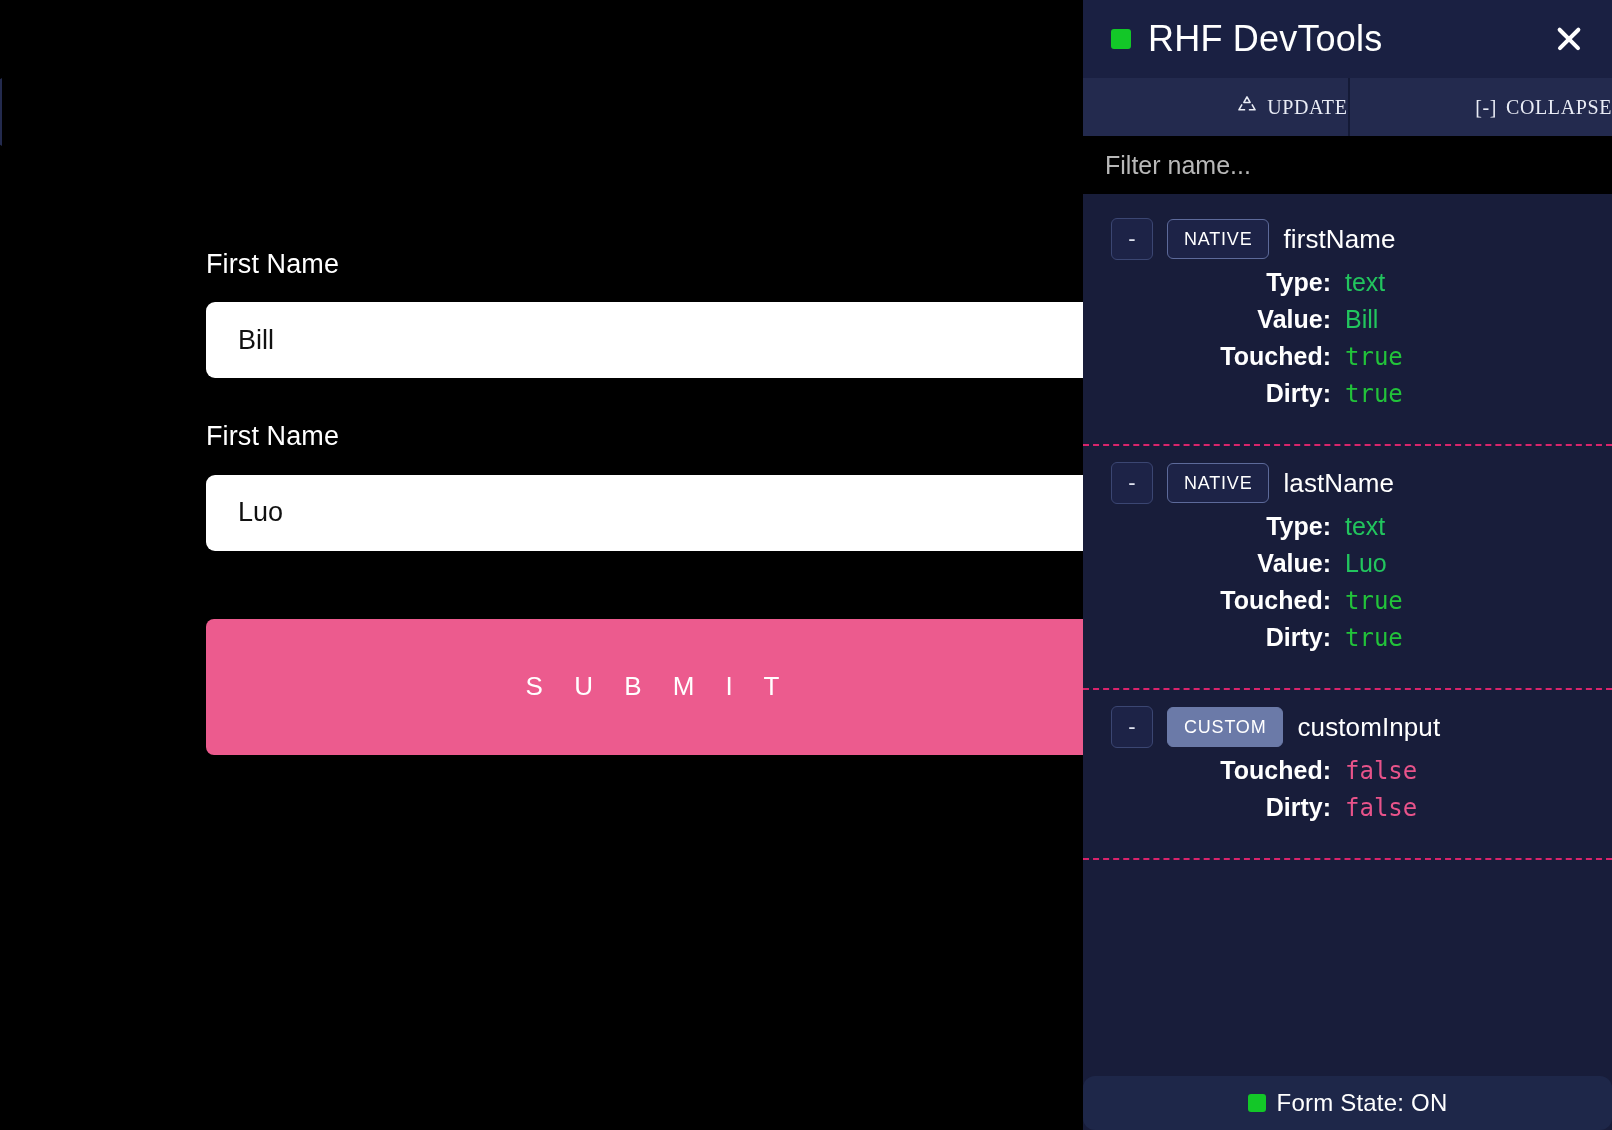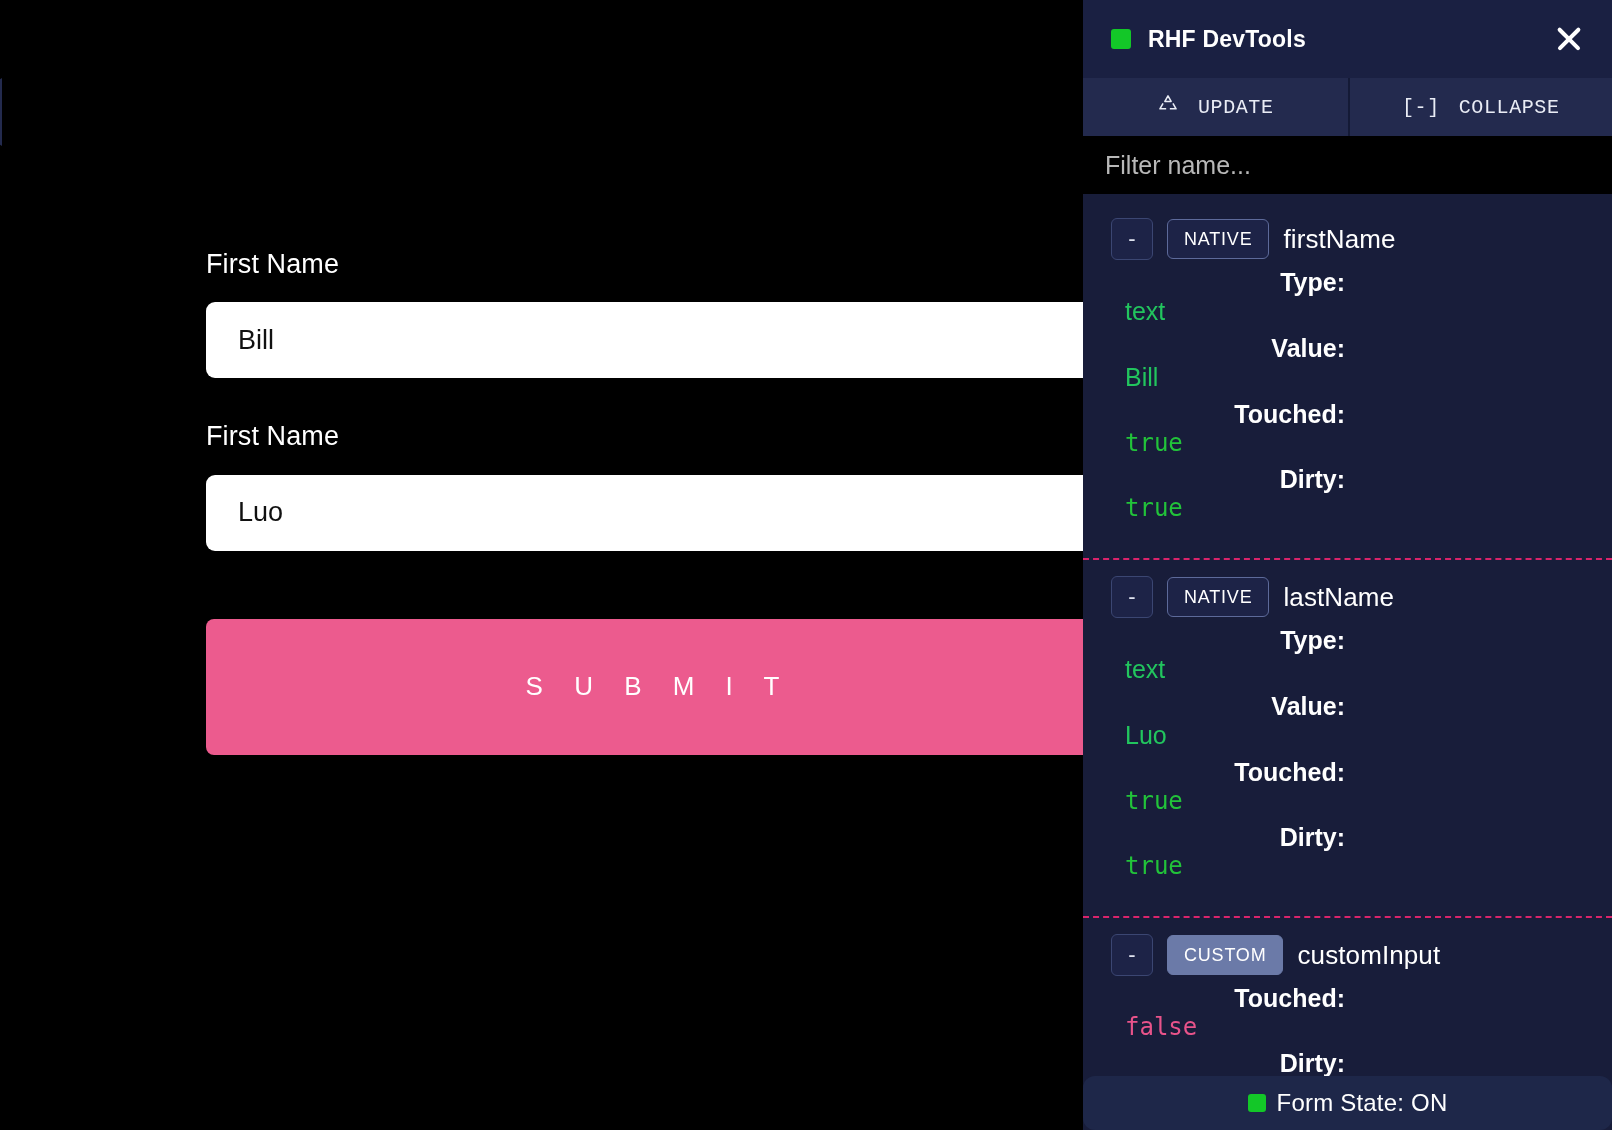"RHF DevTools" .dt-title { font-size: 23px -> 36px; font-weight: bold -> normal }
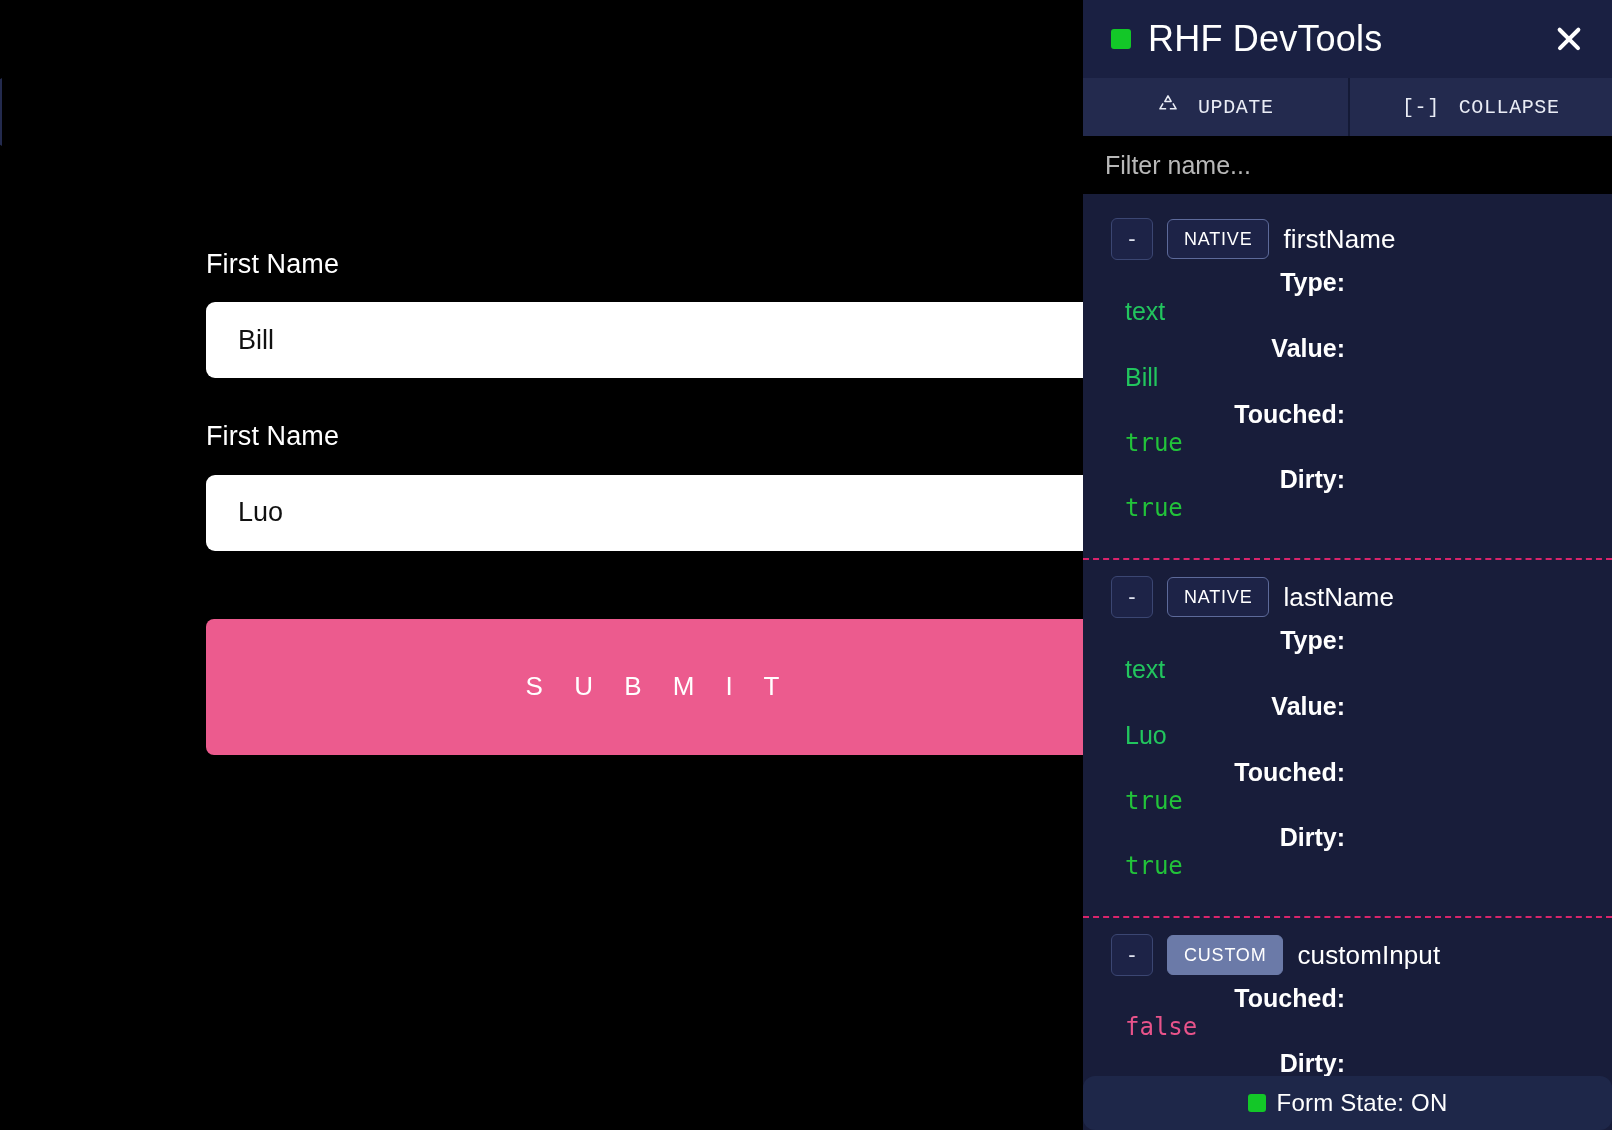"UPDATE" .dt-tab { font-family: Liberation Mono, monospace -> Liberation Serif, serif; gap: 19px -> 9px; justify-content: center -> flex-end }
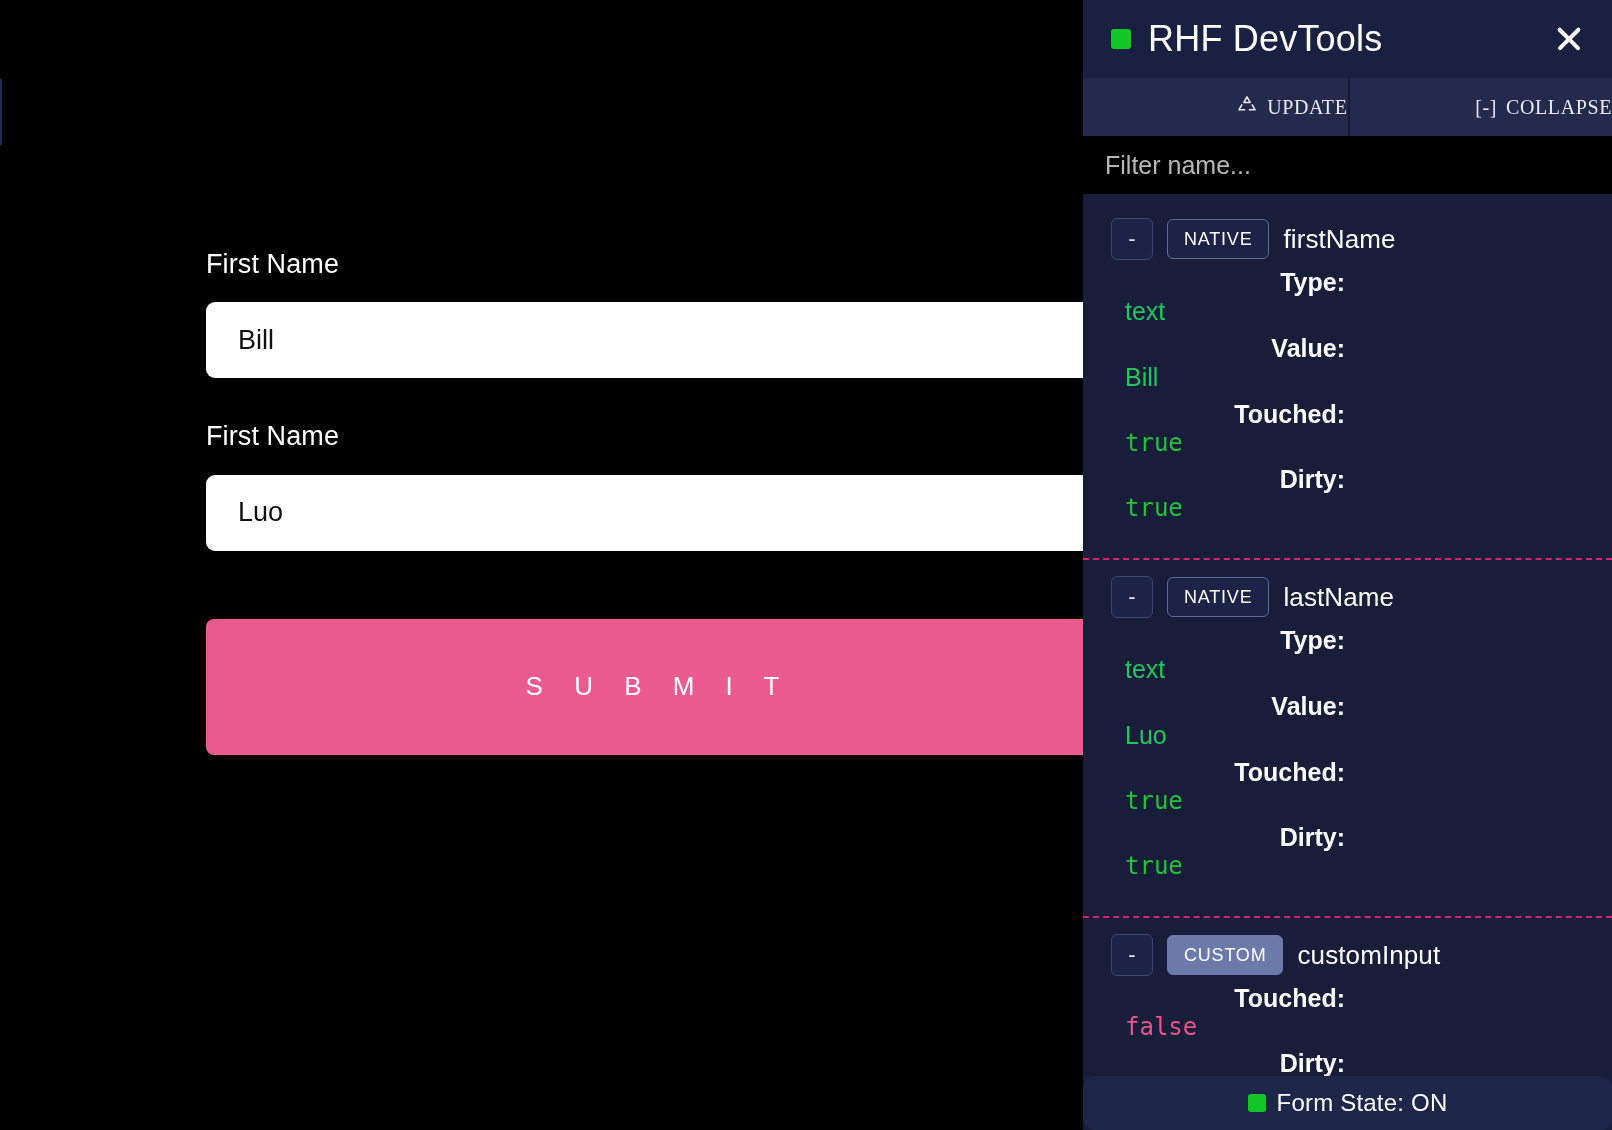"Type:" .kv-row { flex-direction: column -> none }
